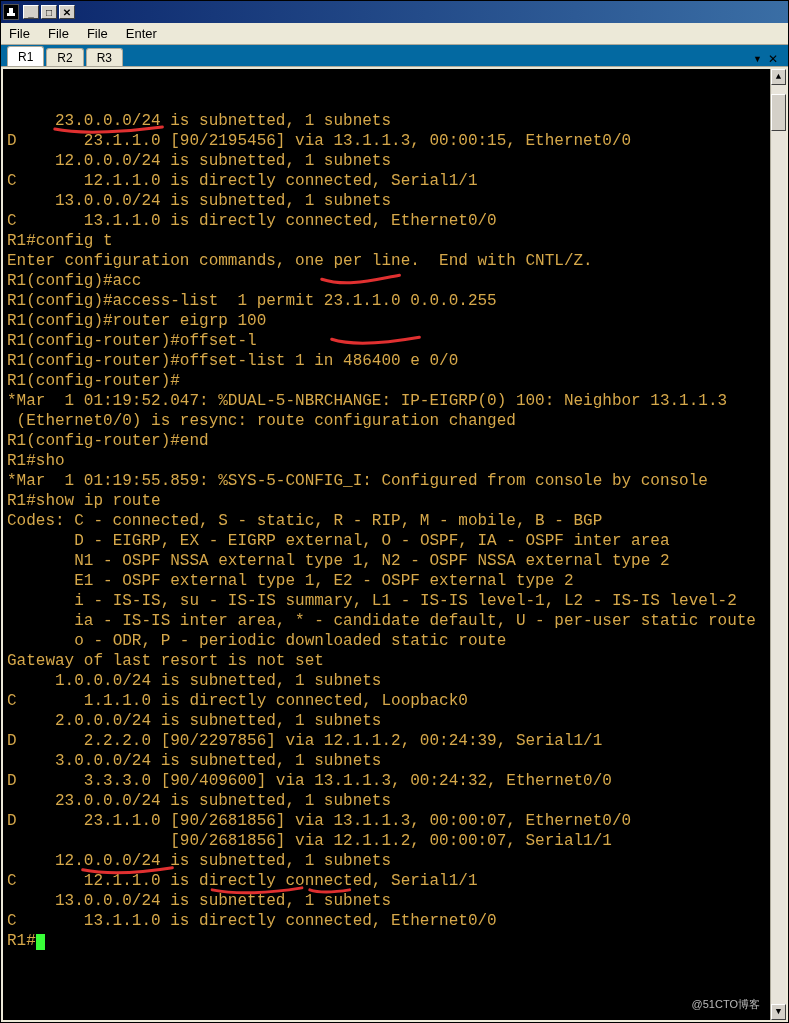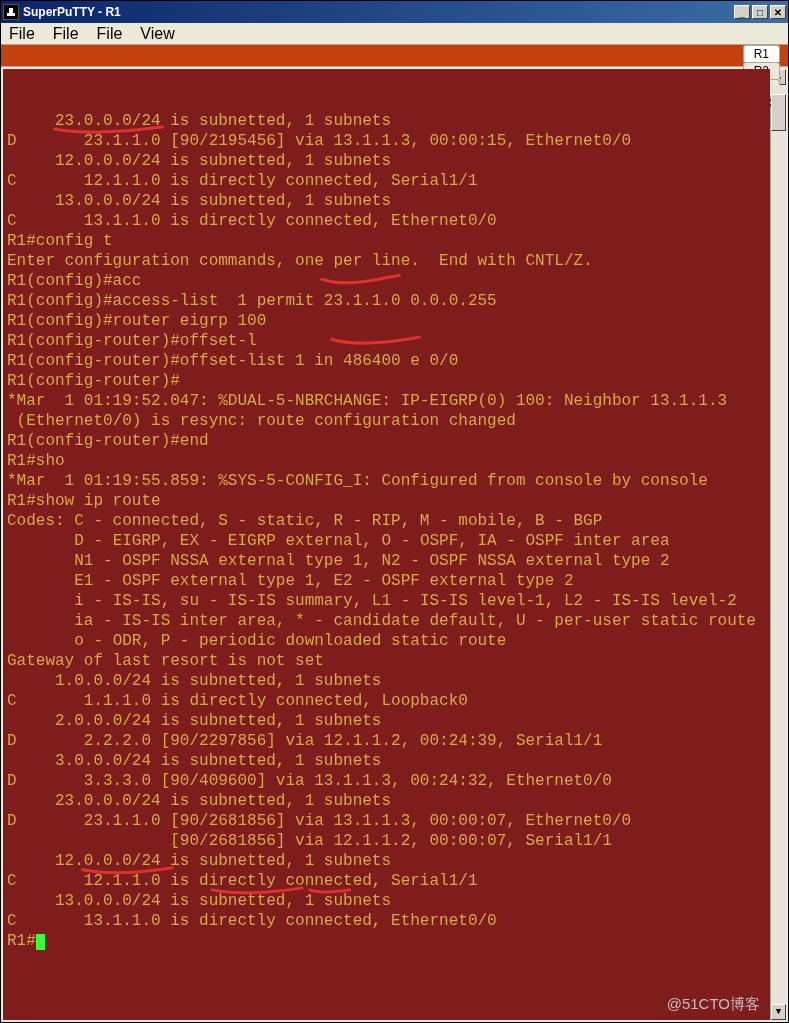"SuperPuTTY - R1" span.title { html: <span>SuperPuTTY - R1</span> -> none }
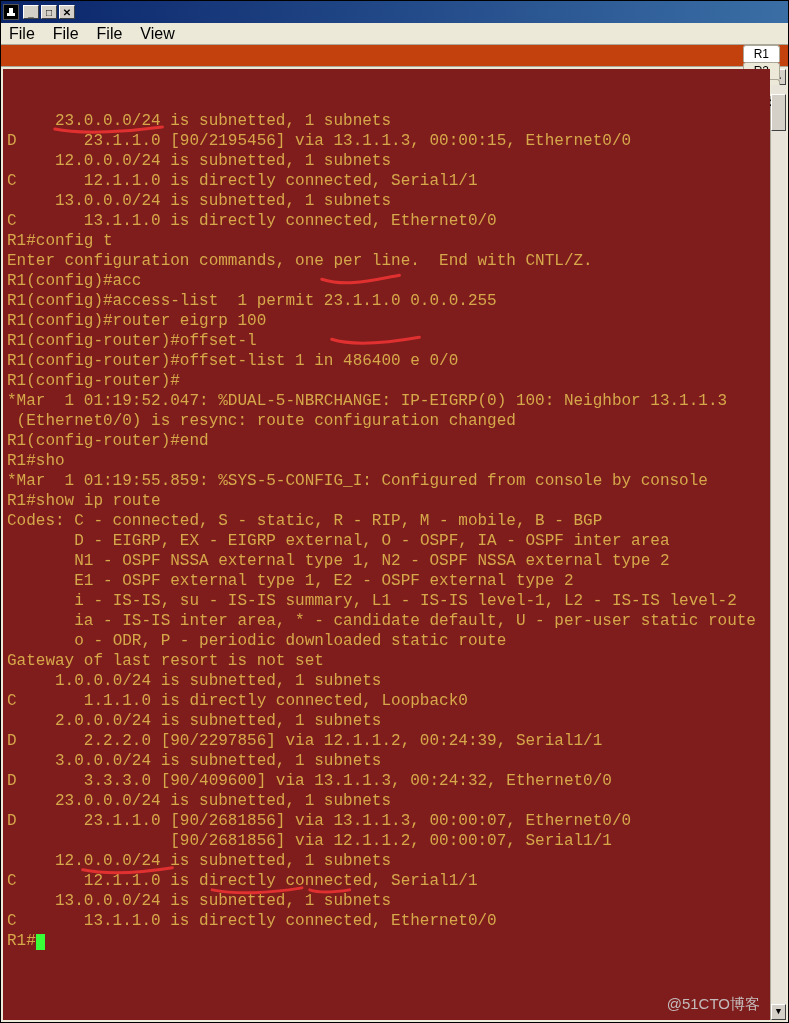"File" .menubar { font-size: 16px -> 13px }
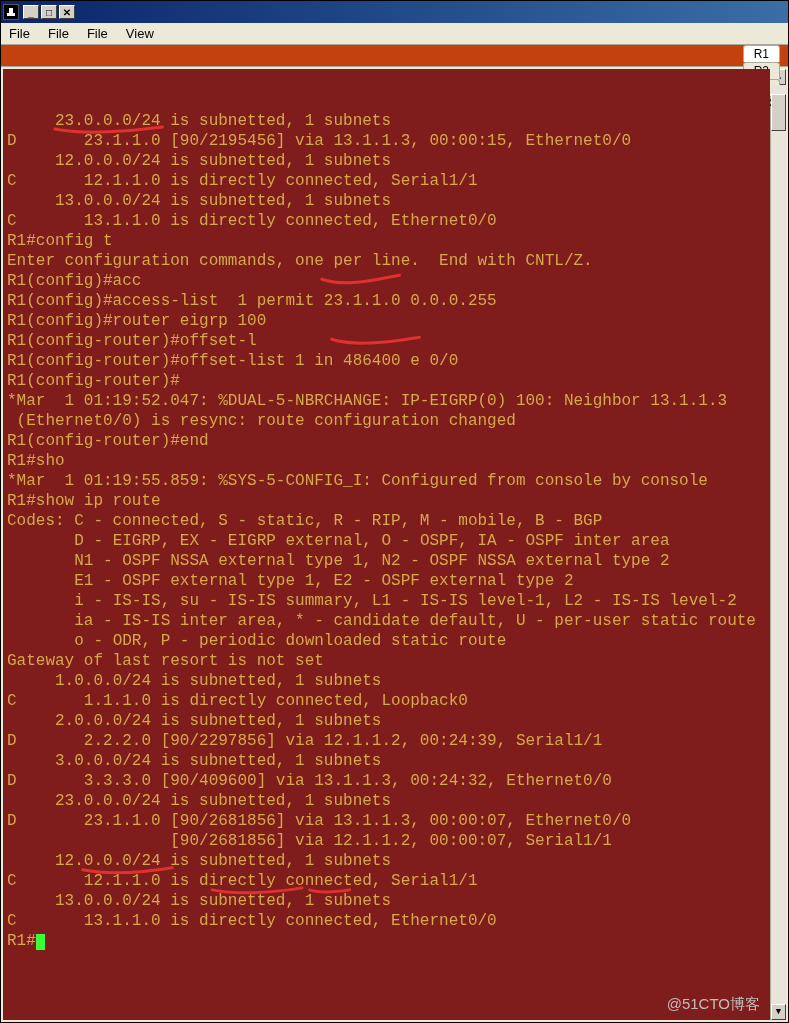"View" span { text: View -> Enter }
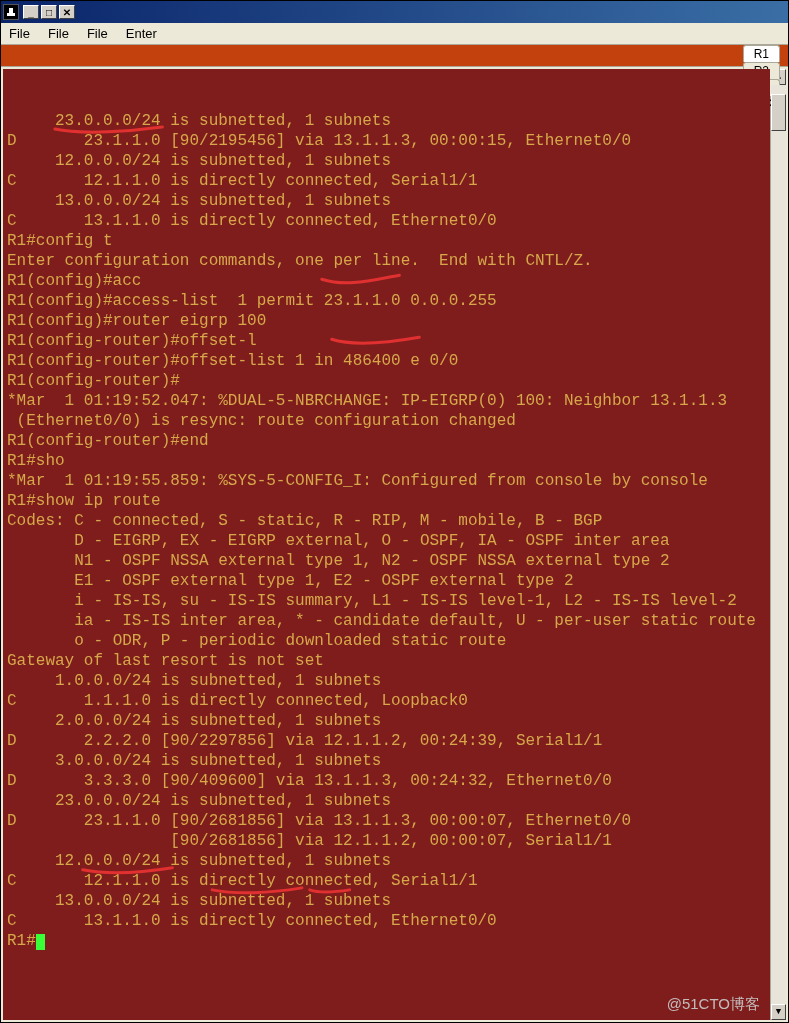"R1" .tabstrip { background: #c2410c -> #0369a1; flex-direction: column -> none }
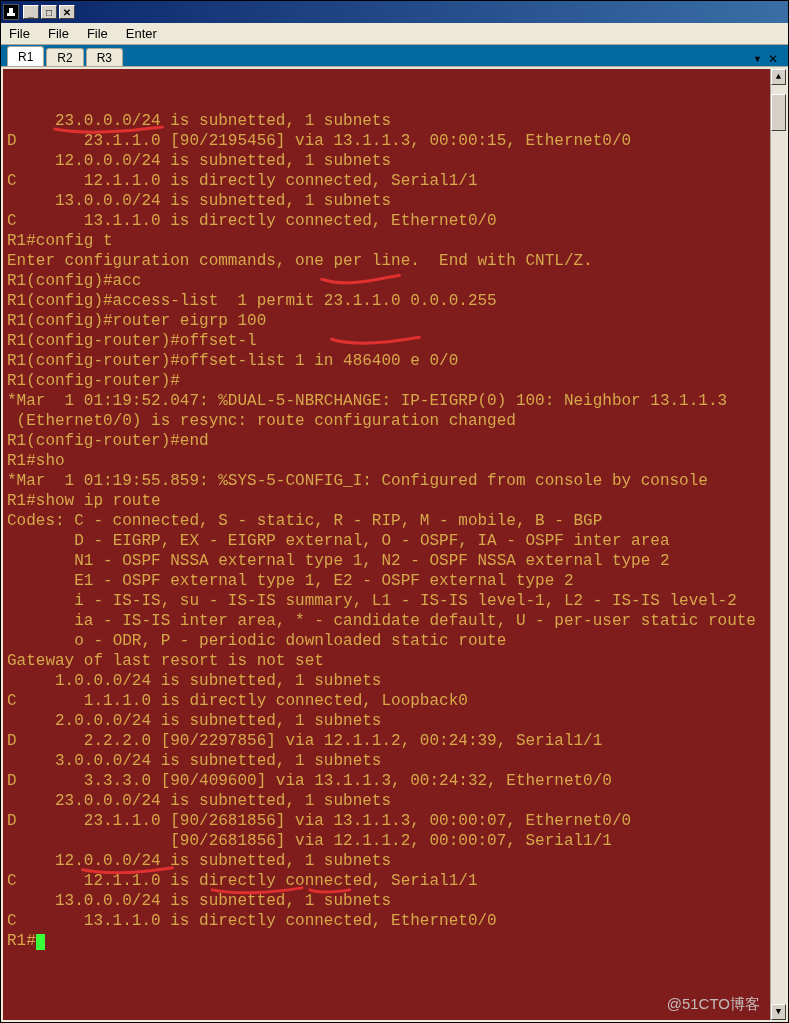"23.0.0.0/24 is subnetted, 1 subnets" .term { background: #7f1d1d -> #000000 }
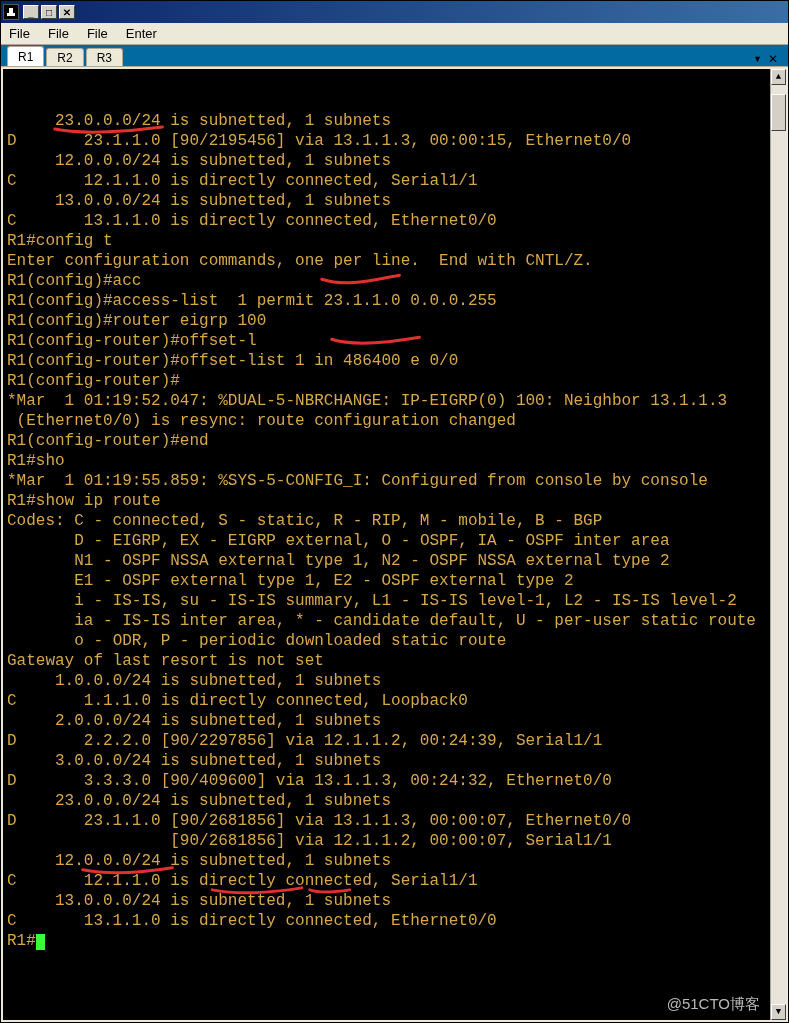"@51CTO博客" .watermark { font-size: 15px -> 11px }
